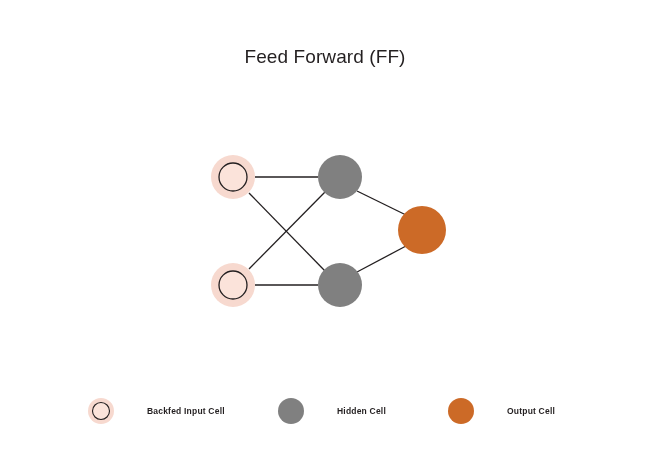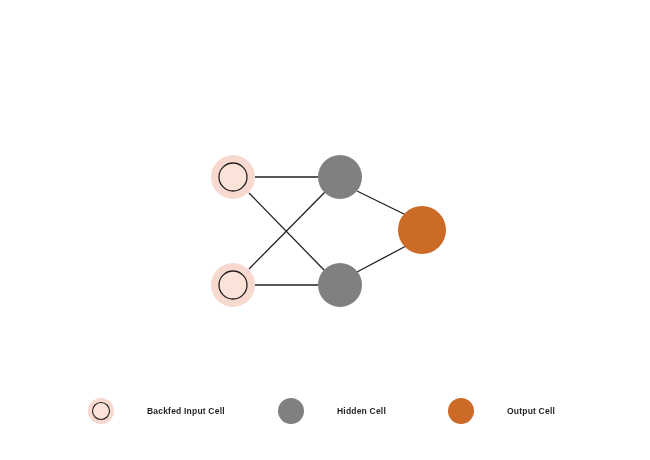"Feed Forward (FF)" div.title { html: none -> <div>Feed Forward (FF)</div> }
